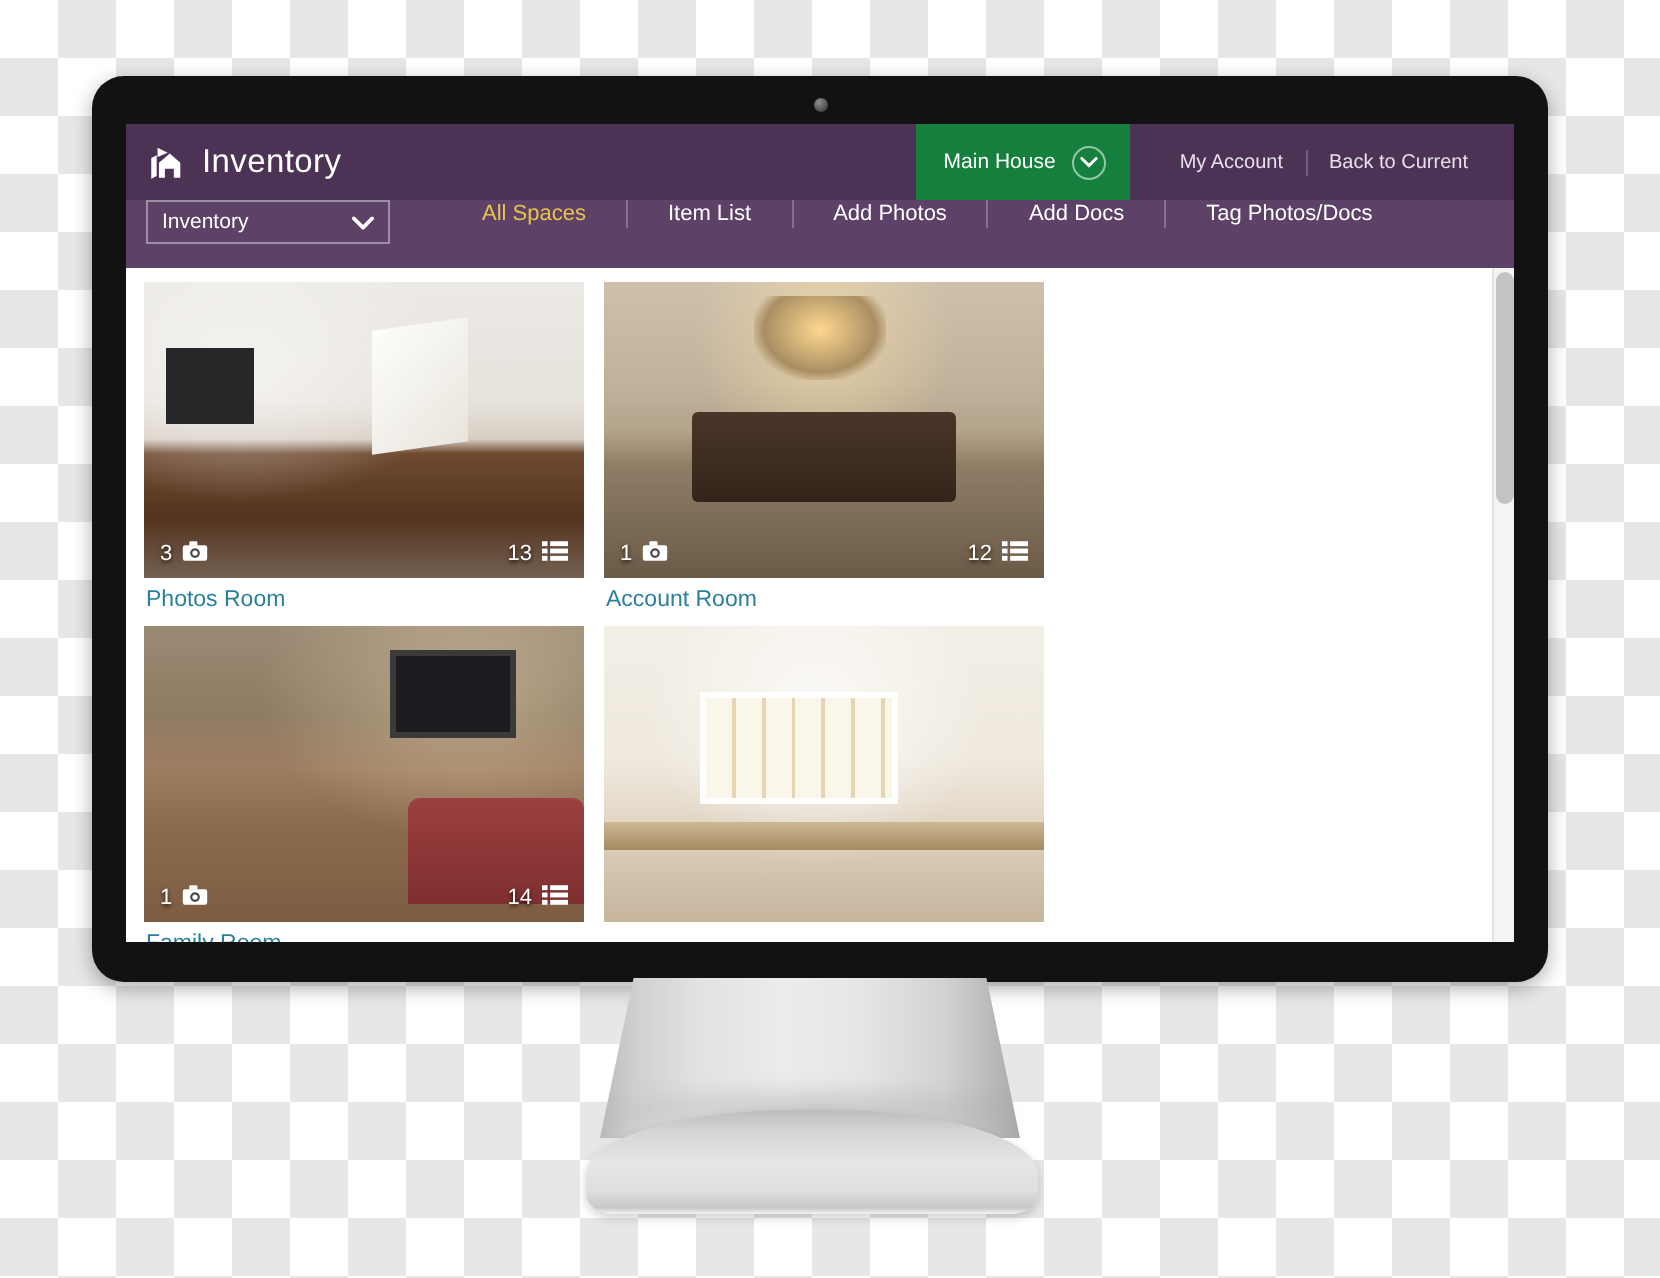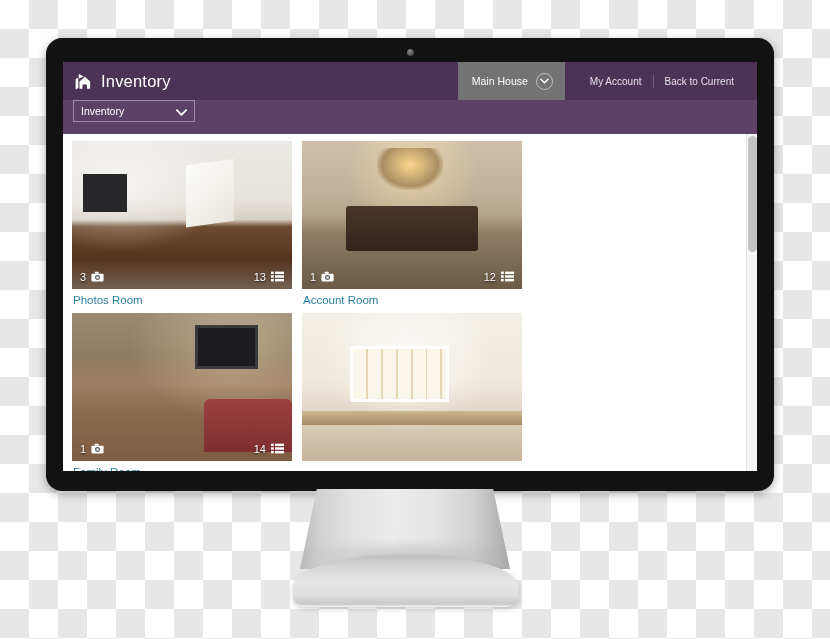"Main House" #house-selector { background: #737373 -> #15803d }
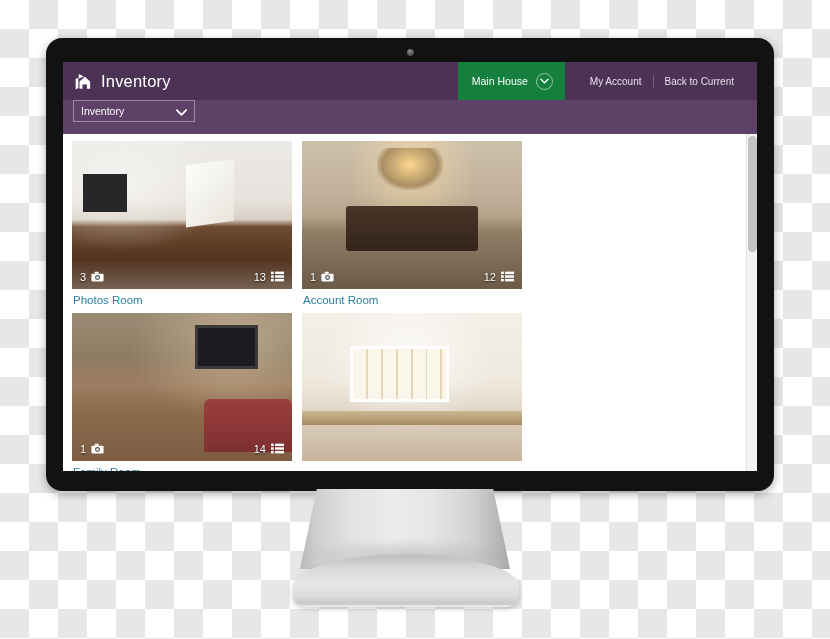"All Spaces" div { html: none -> <div> <a>All Spaces</a> <span></span> <a>Item List</a> <span></span> <a>Add Photos</a> <span></span> <a>Add Docs</a> <span></span> <a>Tag Photos/Docs</a> </div> }
